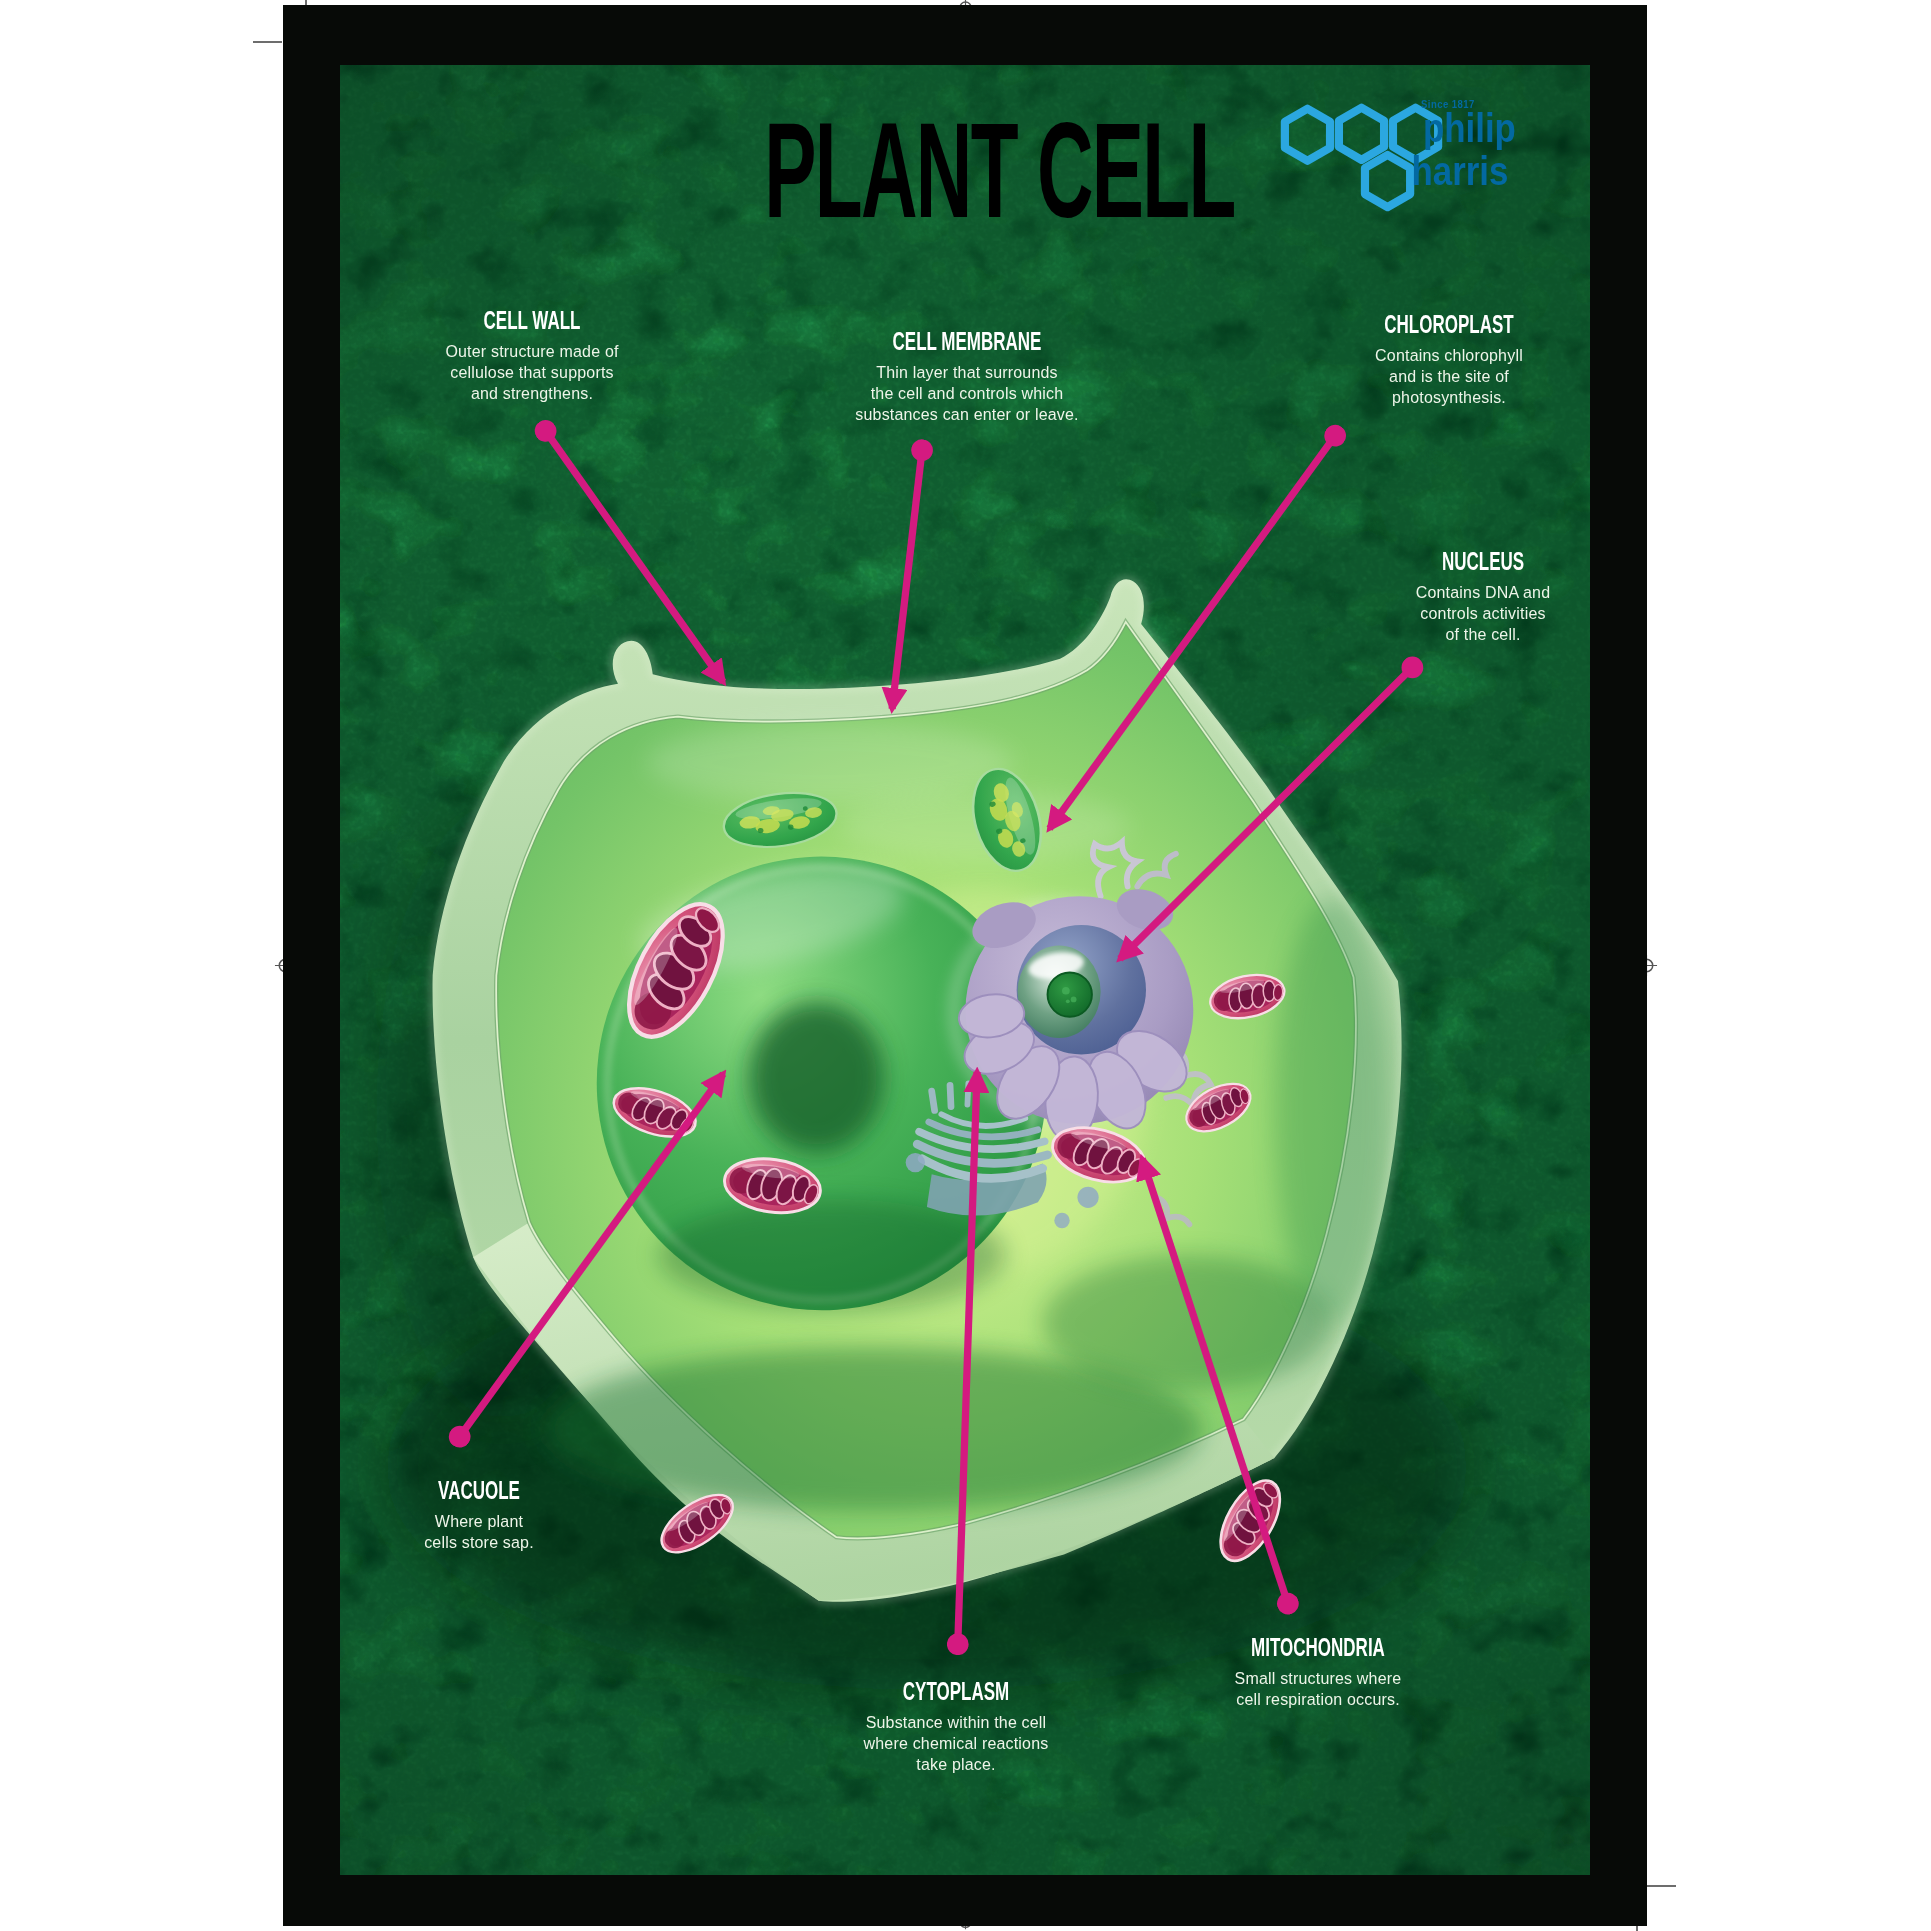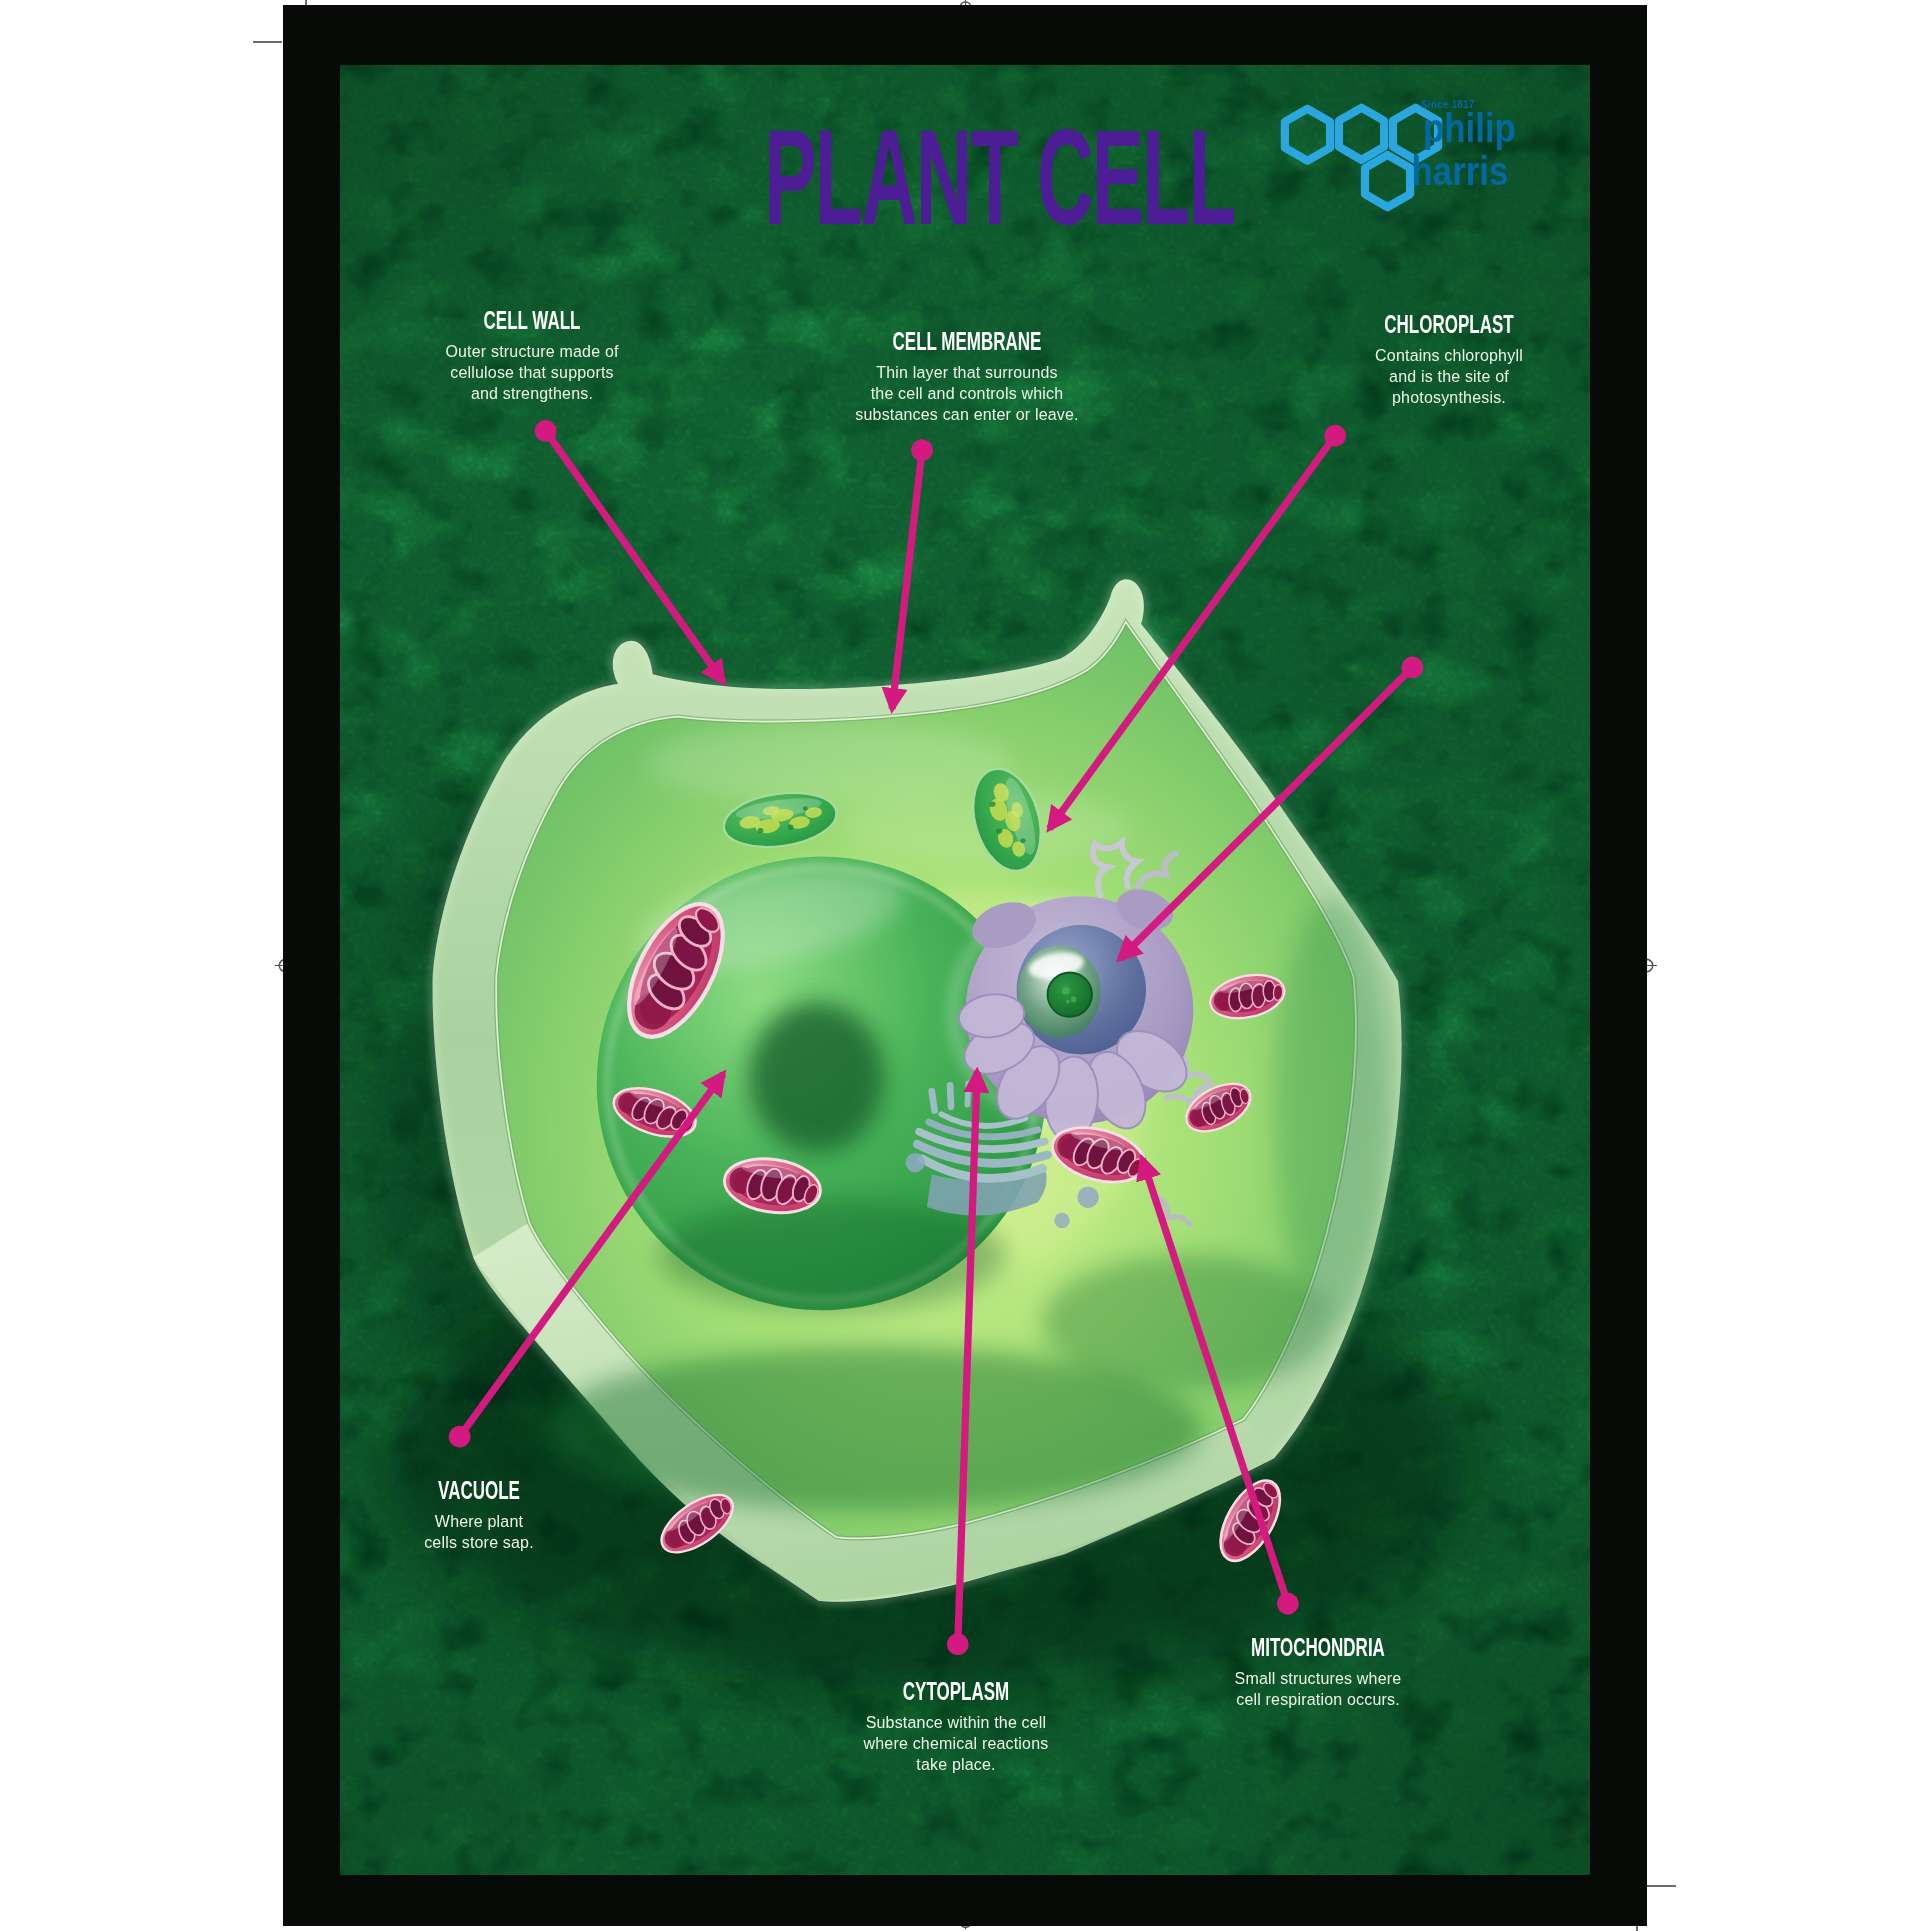"PLANT CELL" .title { color: #4c1d95 -> #000000; top: 100px -> 93px }
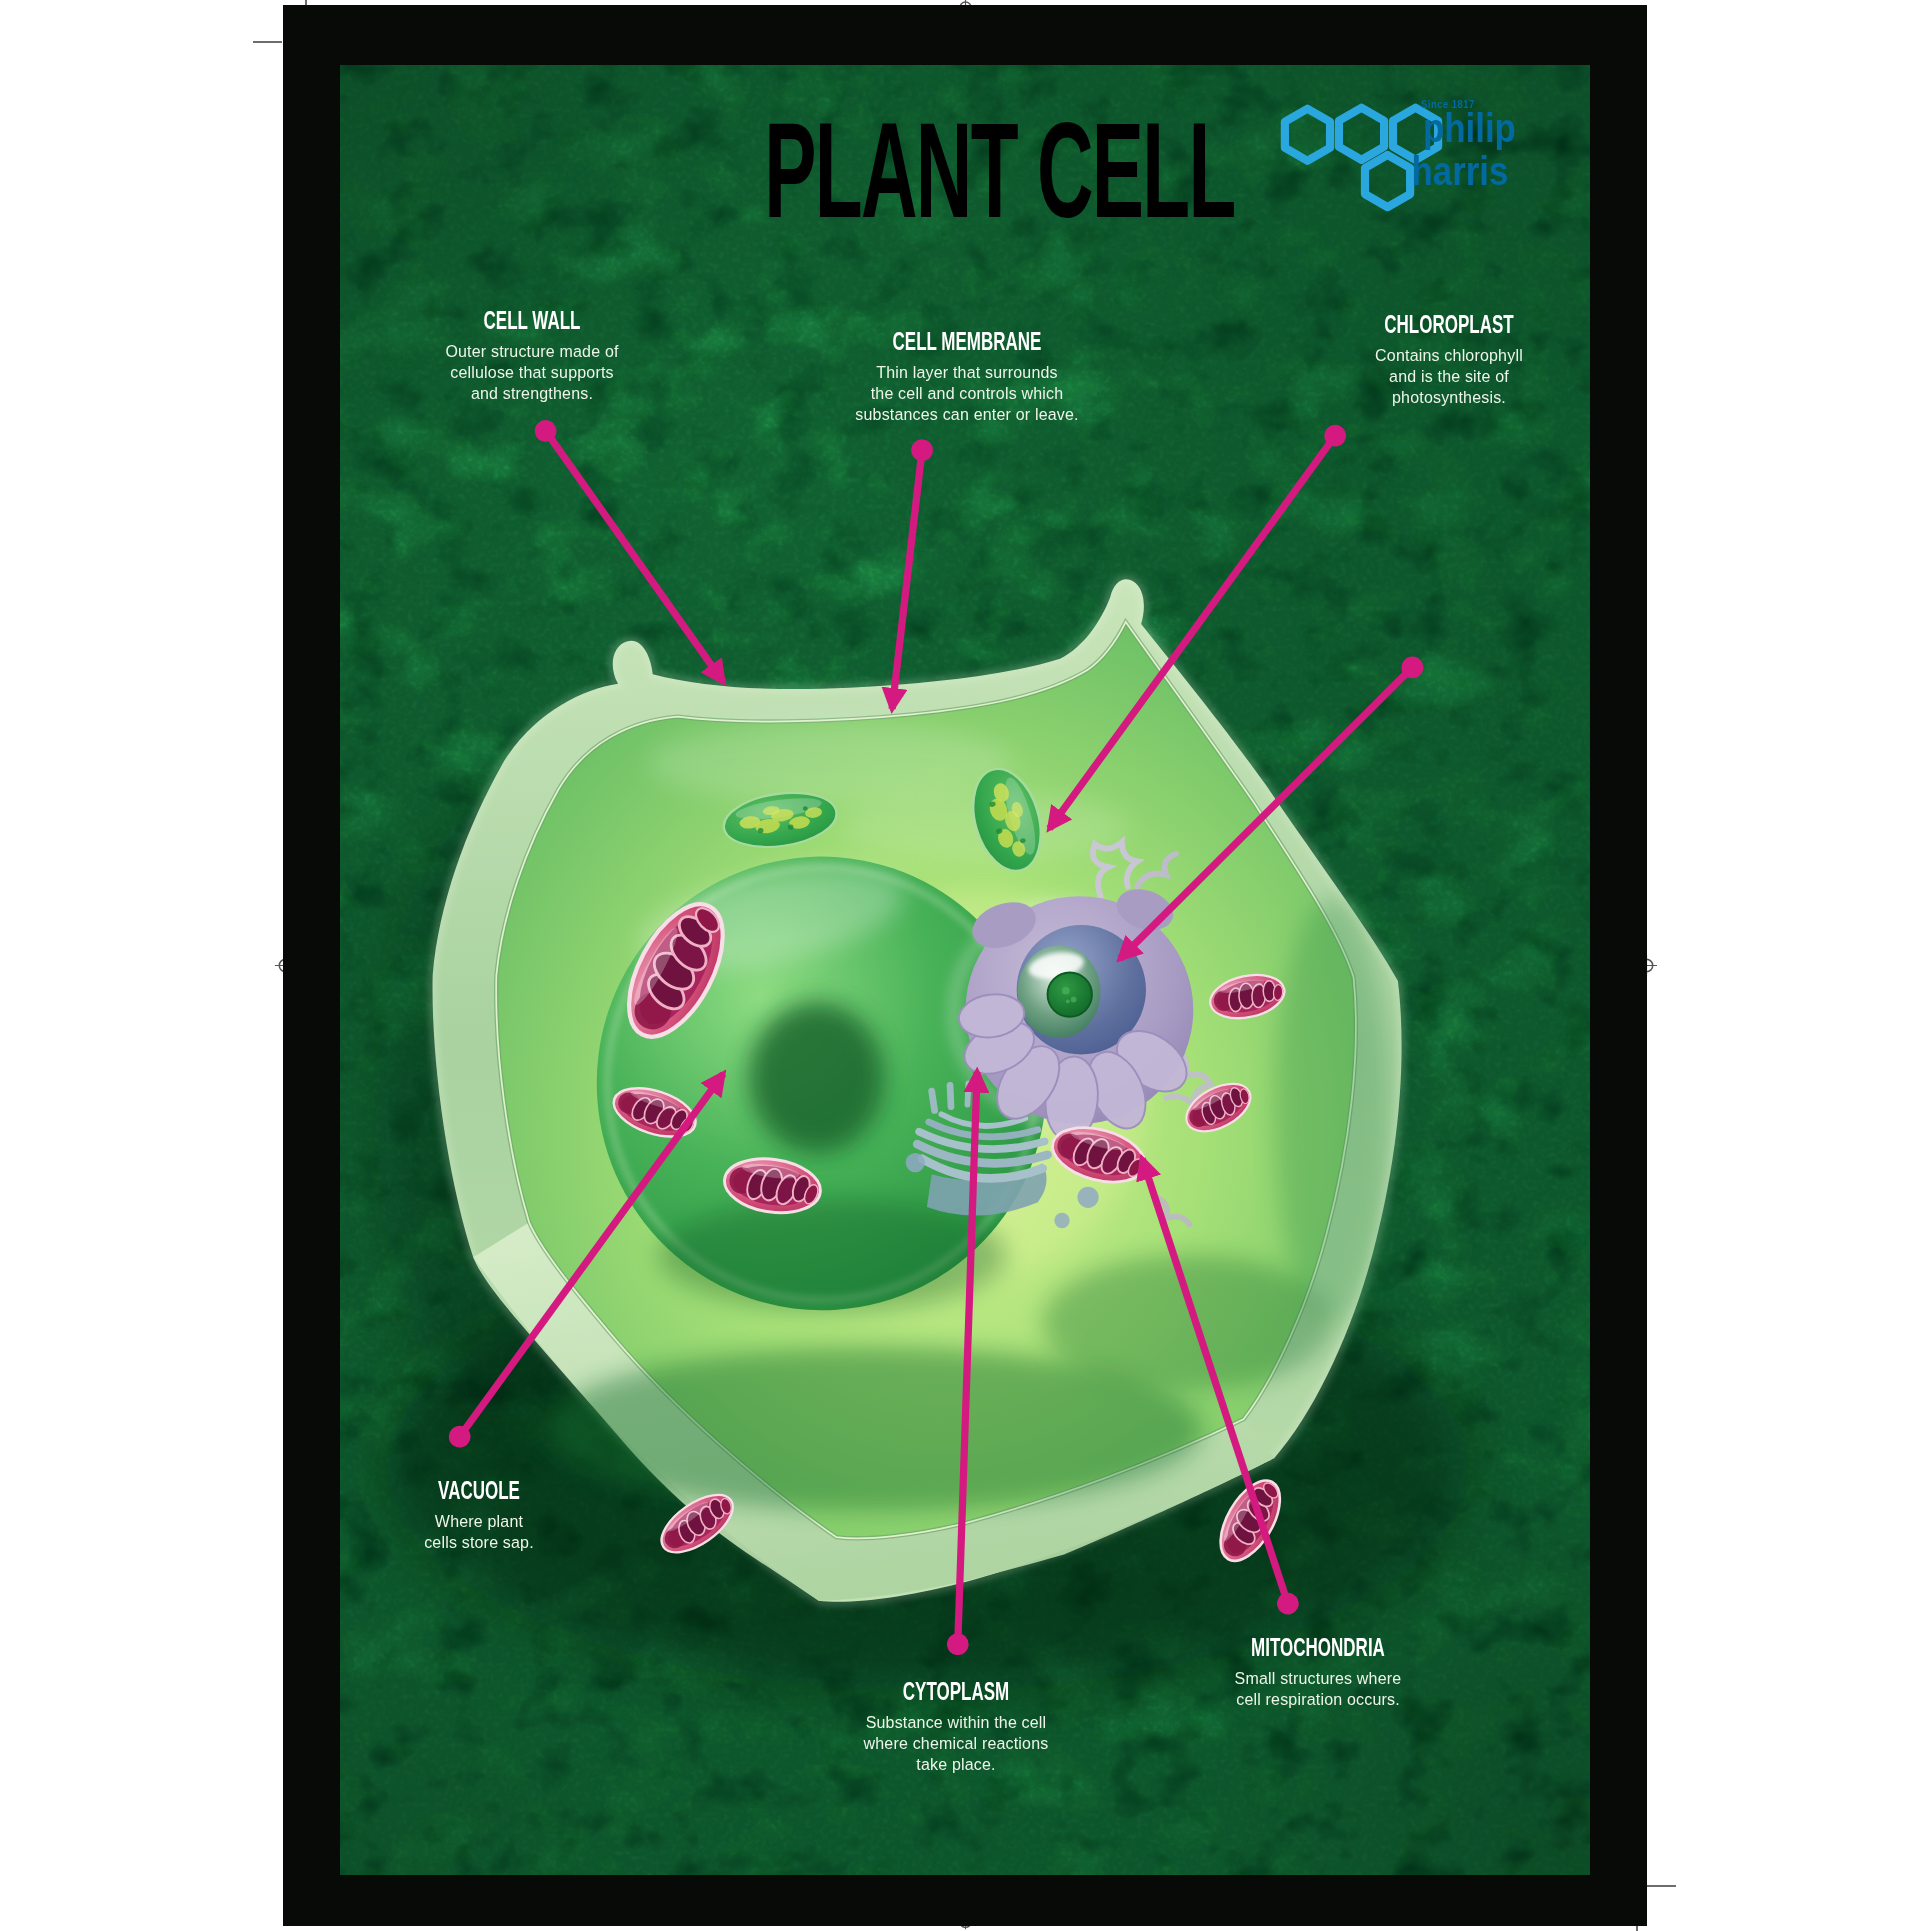"NUCLEUS" div.label { html: none -> <div> <div>NUCLEUS</div> <div> <span>Contains DNA and</span> <span>controls activities</span> <span>of the cell.</span> </div> </div> }
